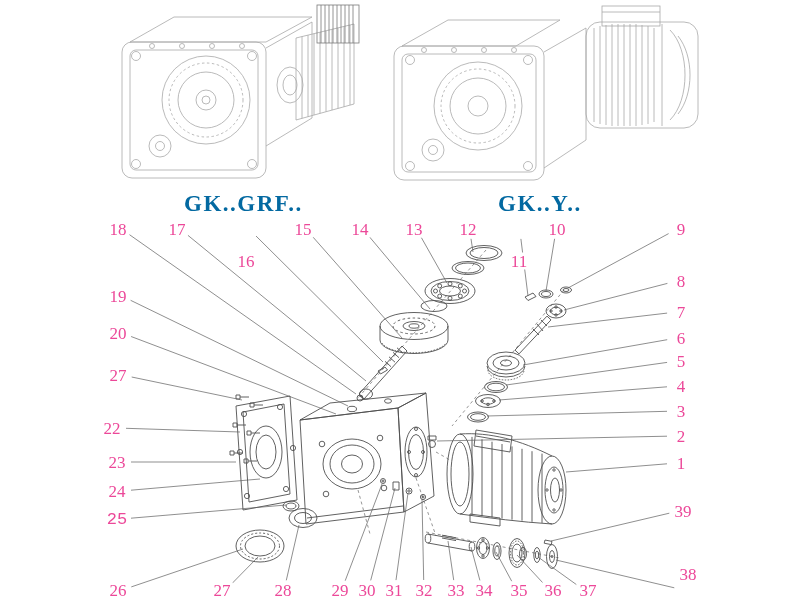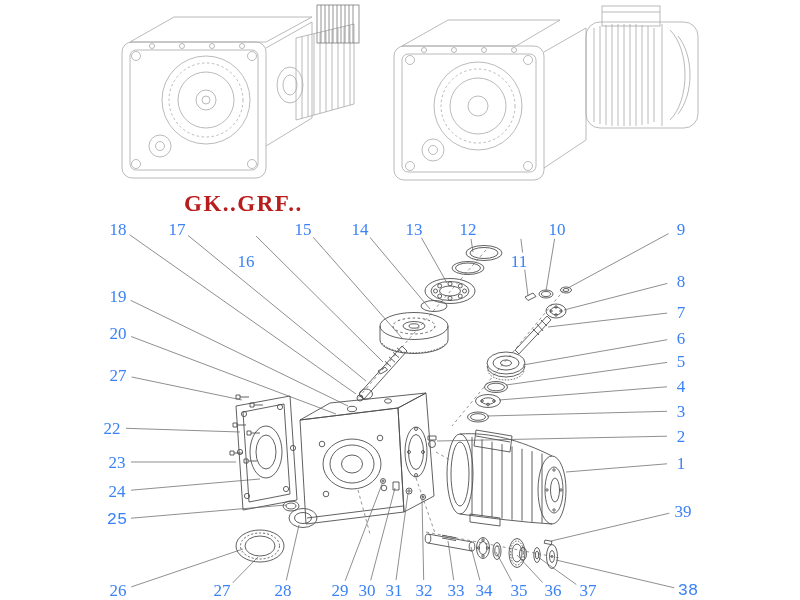"GK..GRF.." .variant-label { color: #b91c1c -> #0369a1 }
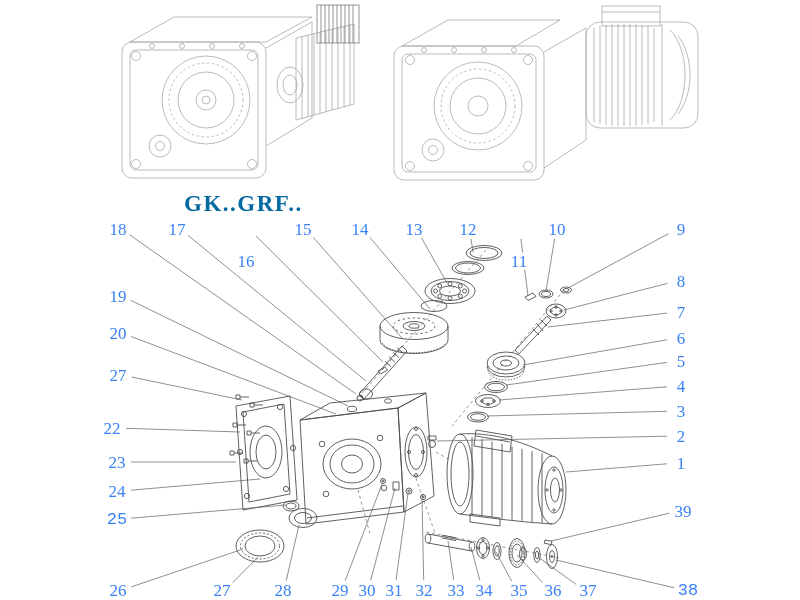"GK..Y.." div.variant-label { html: none -> <div>GK..Y..</div> }
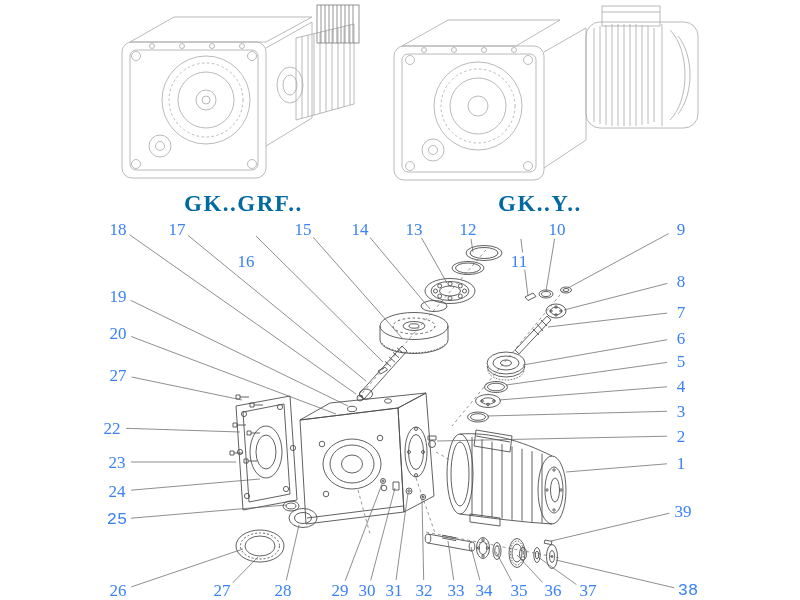"18" .callout { color: #3b82f6 -> #ec4899 }
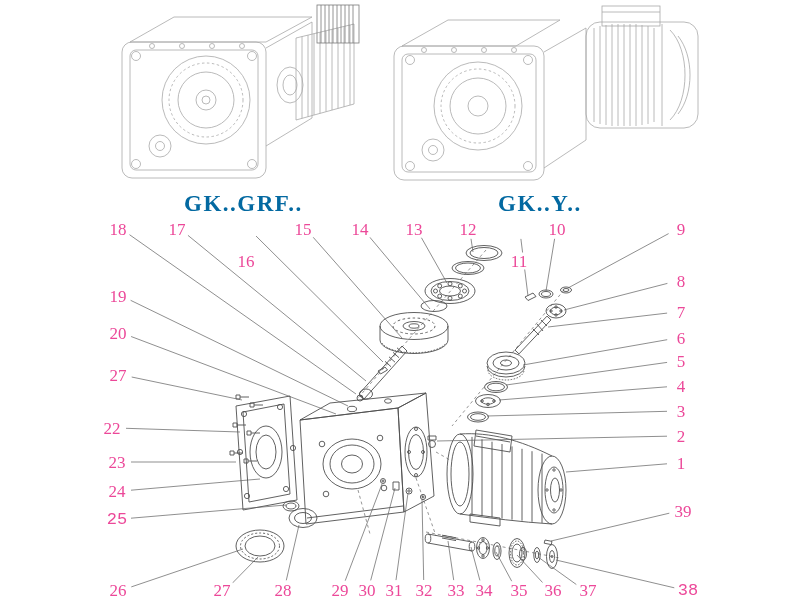"38" span.callout { font-family: Liberation Mono, monospace -> none; top: 590px -> 574px }
